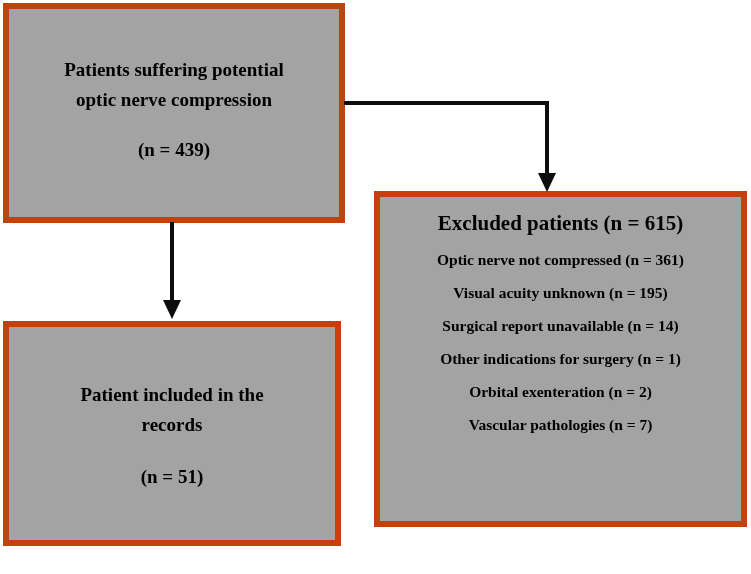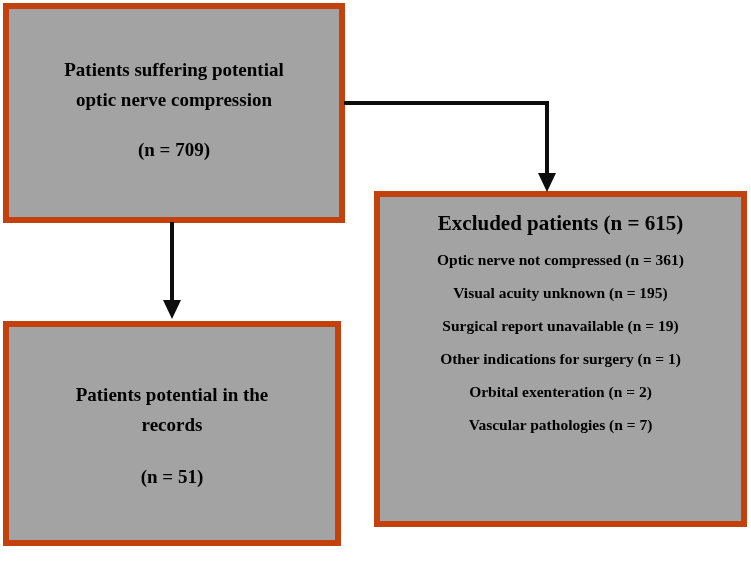"(n = 709)" div.line-text { text: 709 -> 439 }
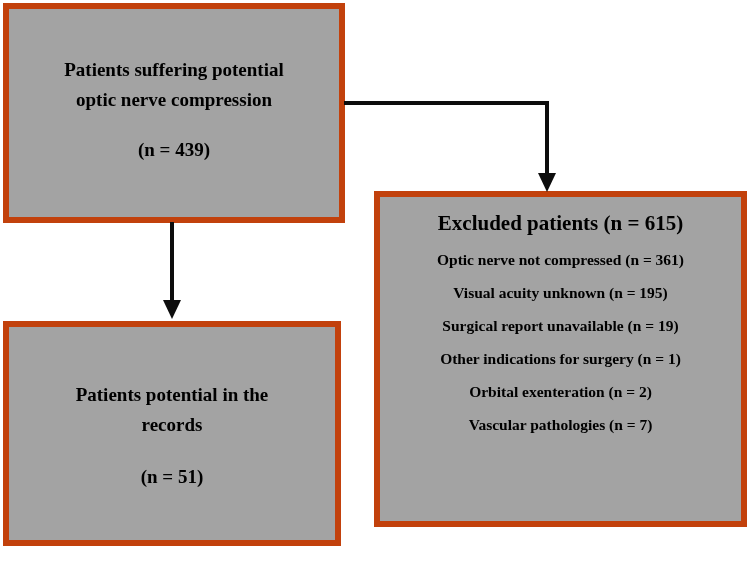"Surgical report unavailable (n =" div.line-text { text: 19 -> 14 }
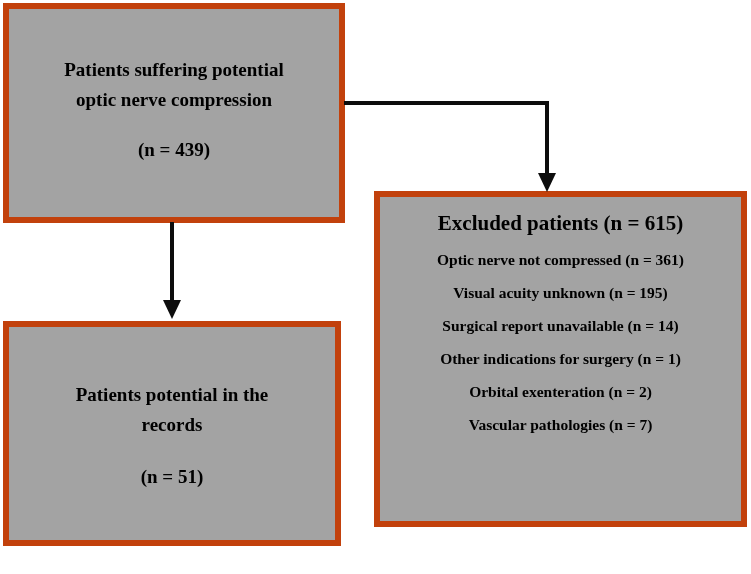"Patients potential in the" div.line-text { text: Patients potential -> Patient included }
